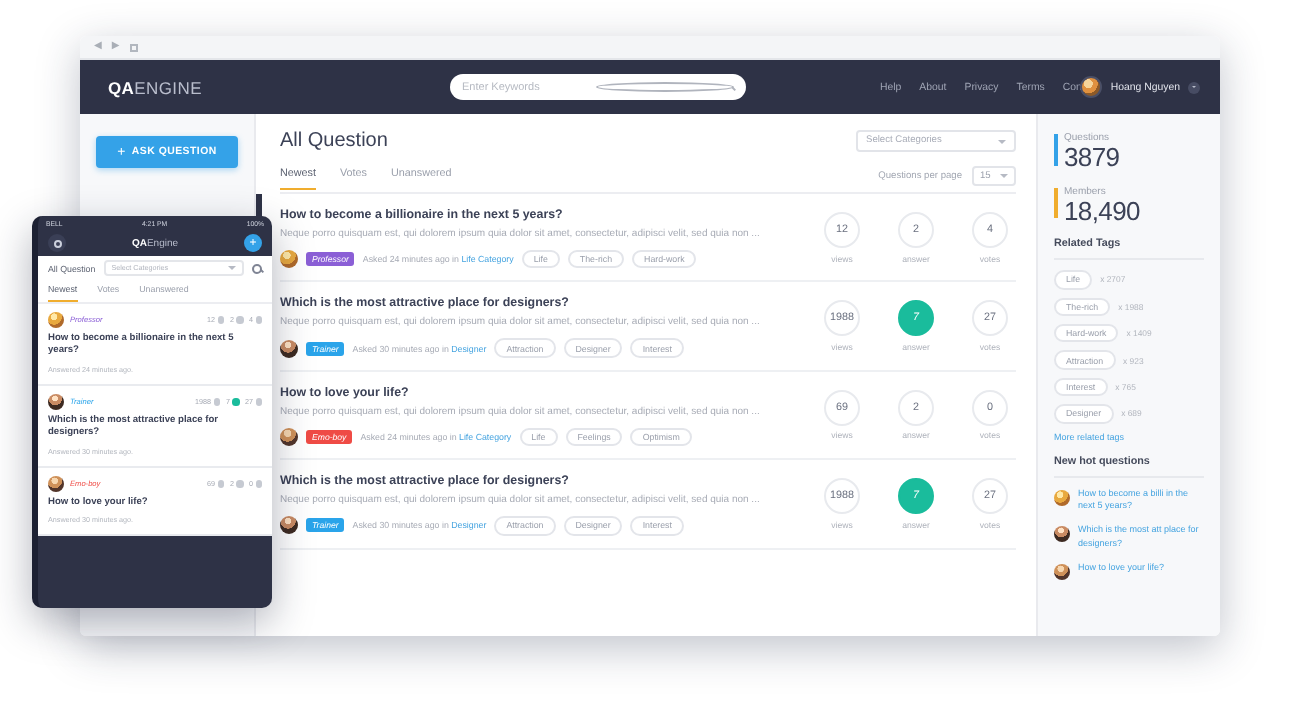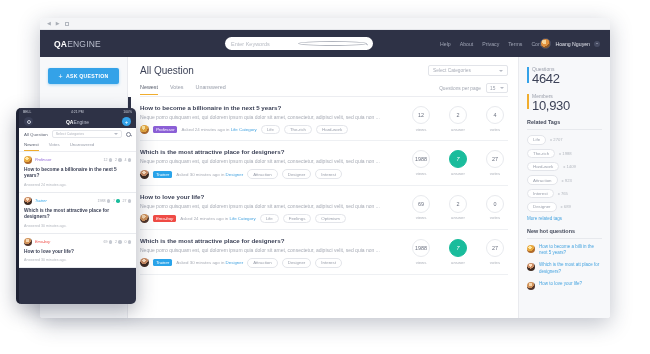"4642" div.num { text: 4642 -> 3879 }
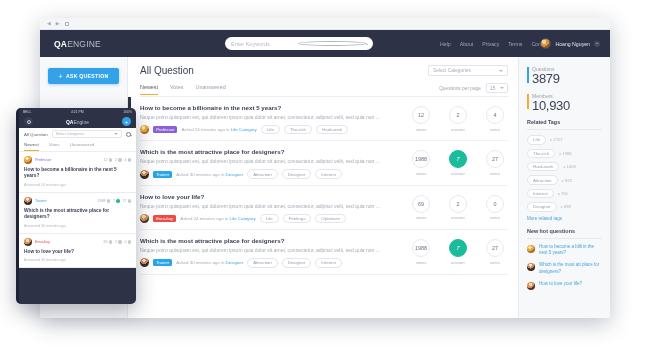"10,930" div.num { text: 10,930 -> 18,490 }
